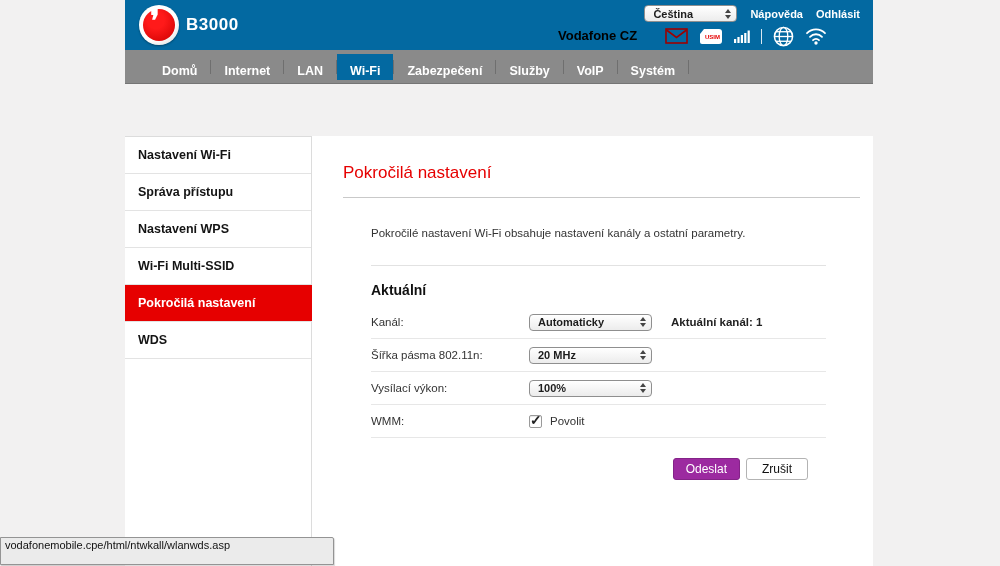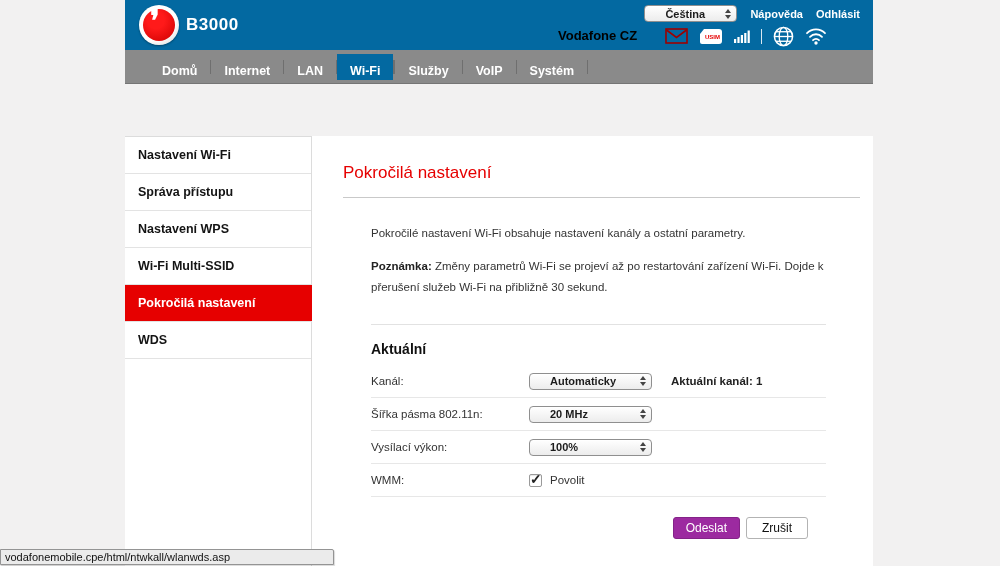"Čeština" .mac-select { padding: 0 5px 0 20px -> 0 5px 0 8px }
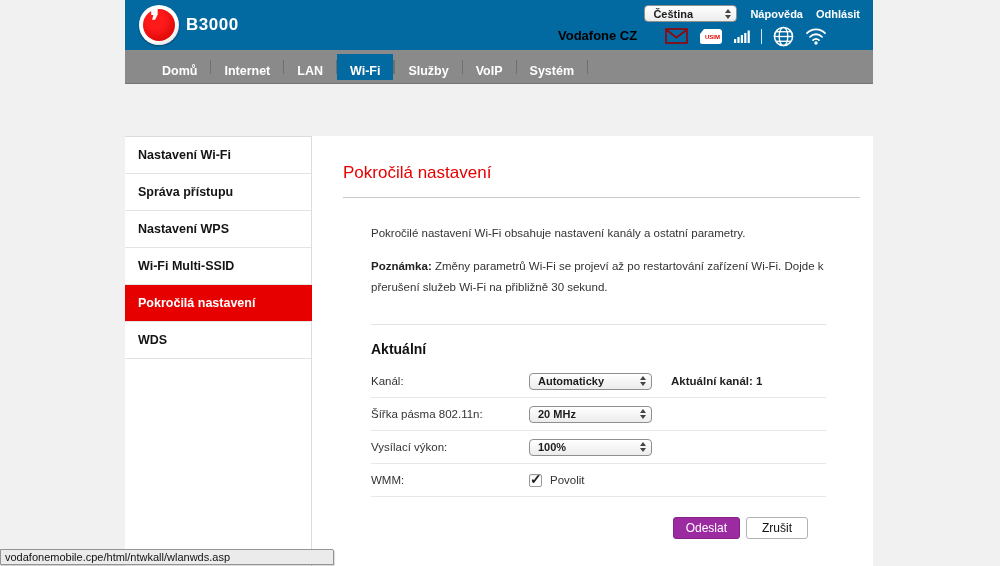"Zabezpečení" div.nav-item { html: none -> <div>Zabezpečení</div> }
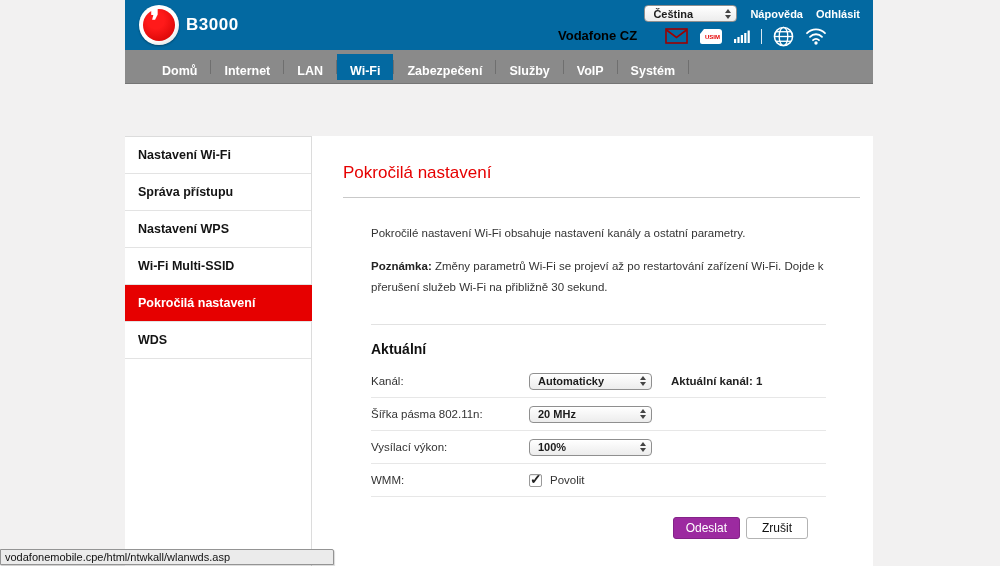"Poznámka: Změny parametrů Wi-Fi se" p.note { html: <p><b>Poznámka:</b><span> Změny parametrů Wi-Fi se projeví až po restartování zařízení Wi-Fi. Dojde k přerušení služeb Wi-Fi na přibližně 30 sekund.</span></p> -> none }
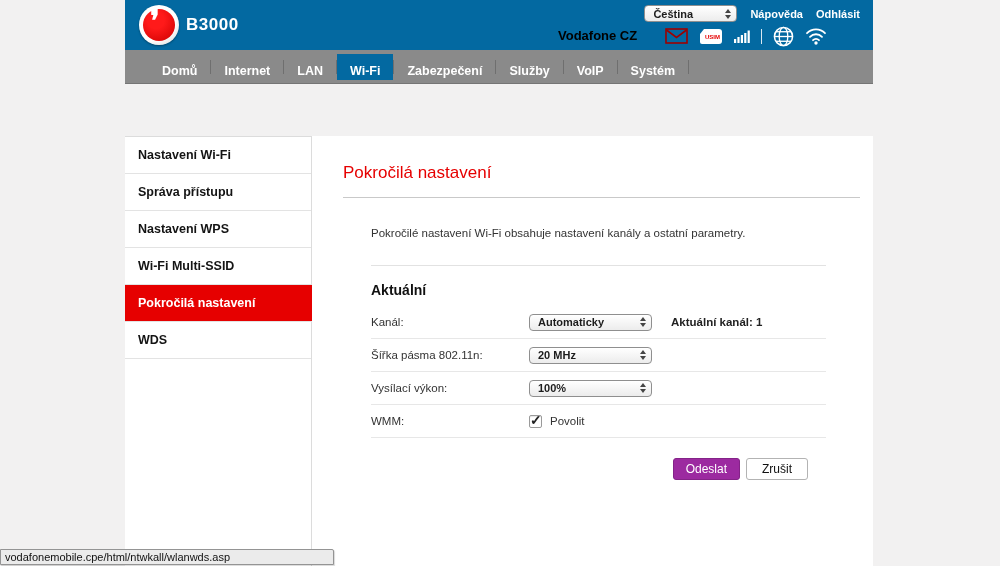"vodafonemobile.cpe/html/ntwkall/wlanwds." .statusbar { height: 16px -> 28px }
